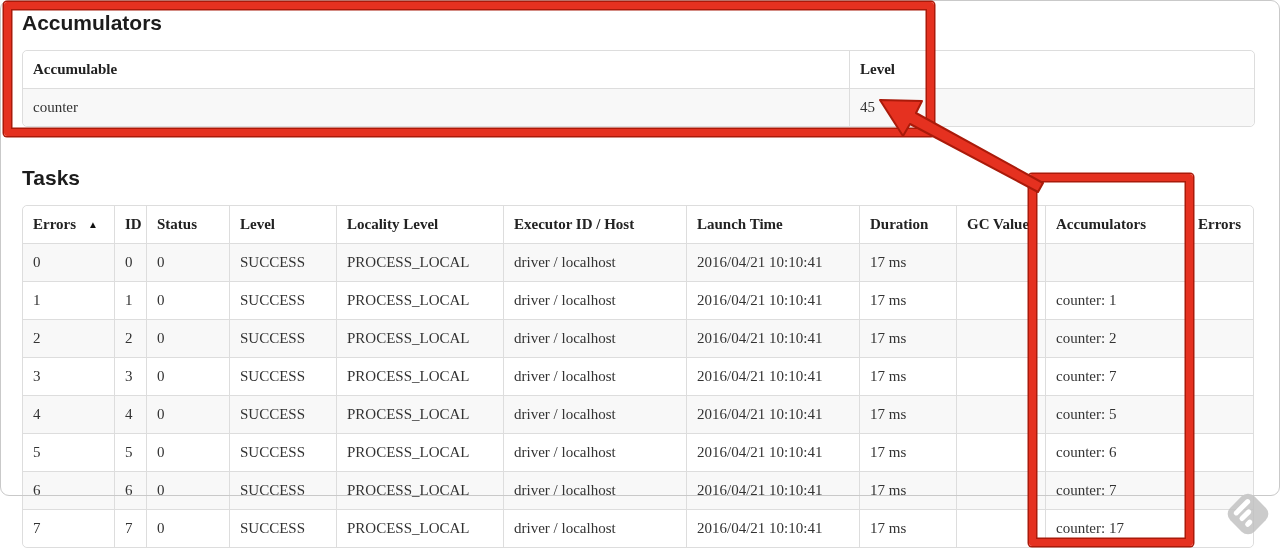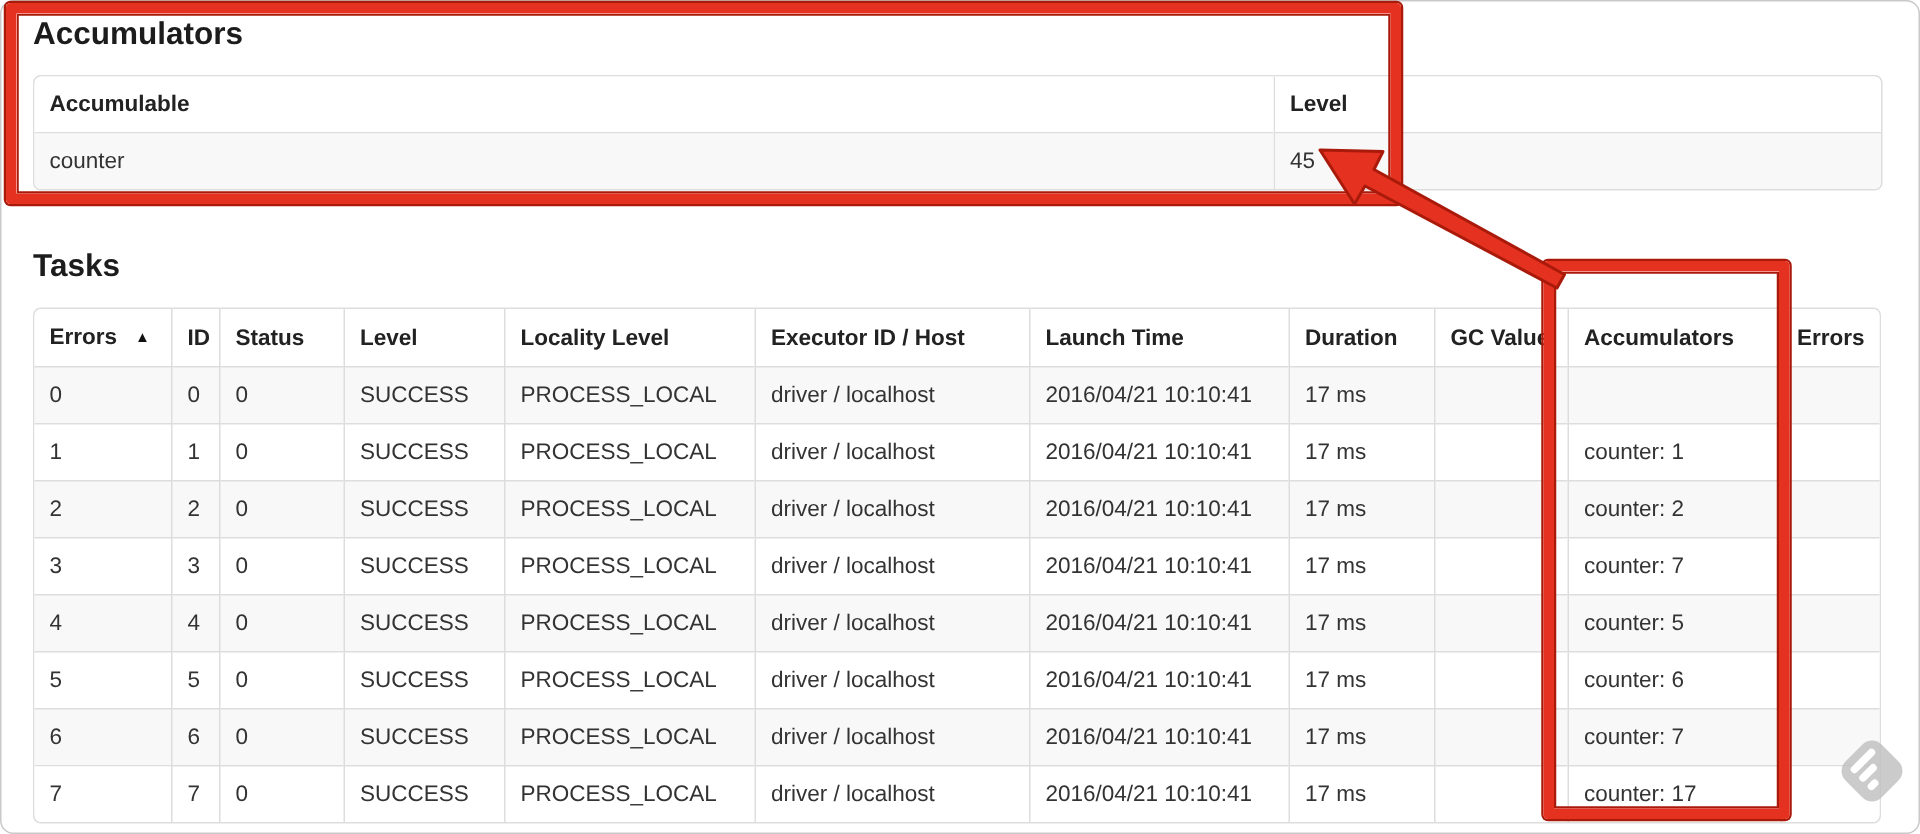"Accumulators" .page { height: 556px -> 496px }
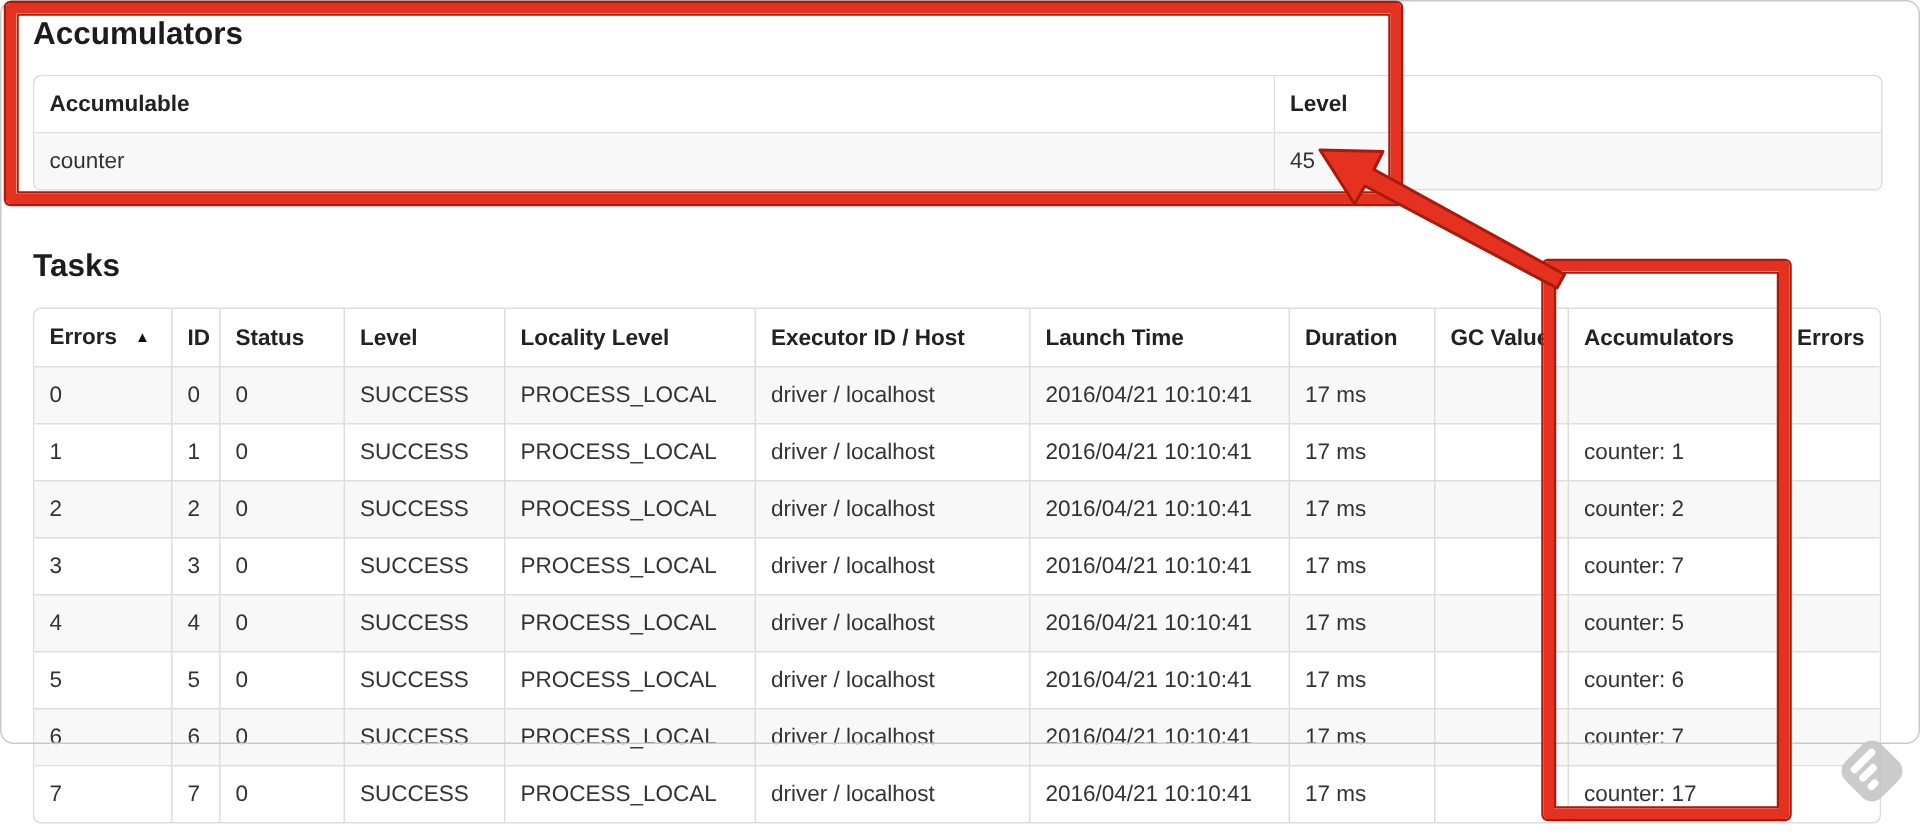"Accumulable" table.ui-table { font-family: none -> Liberation Serif, serif }
